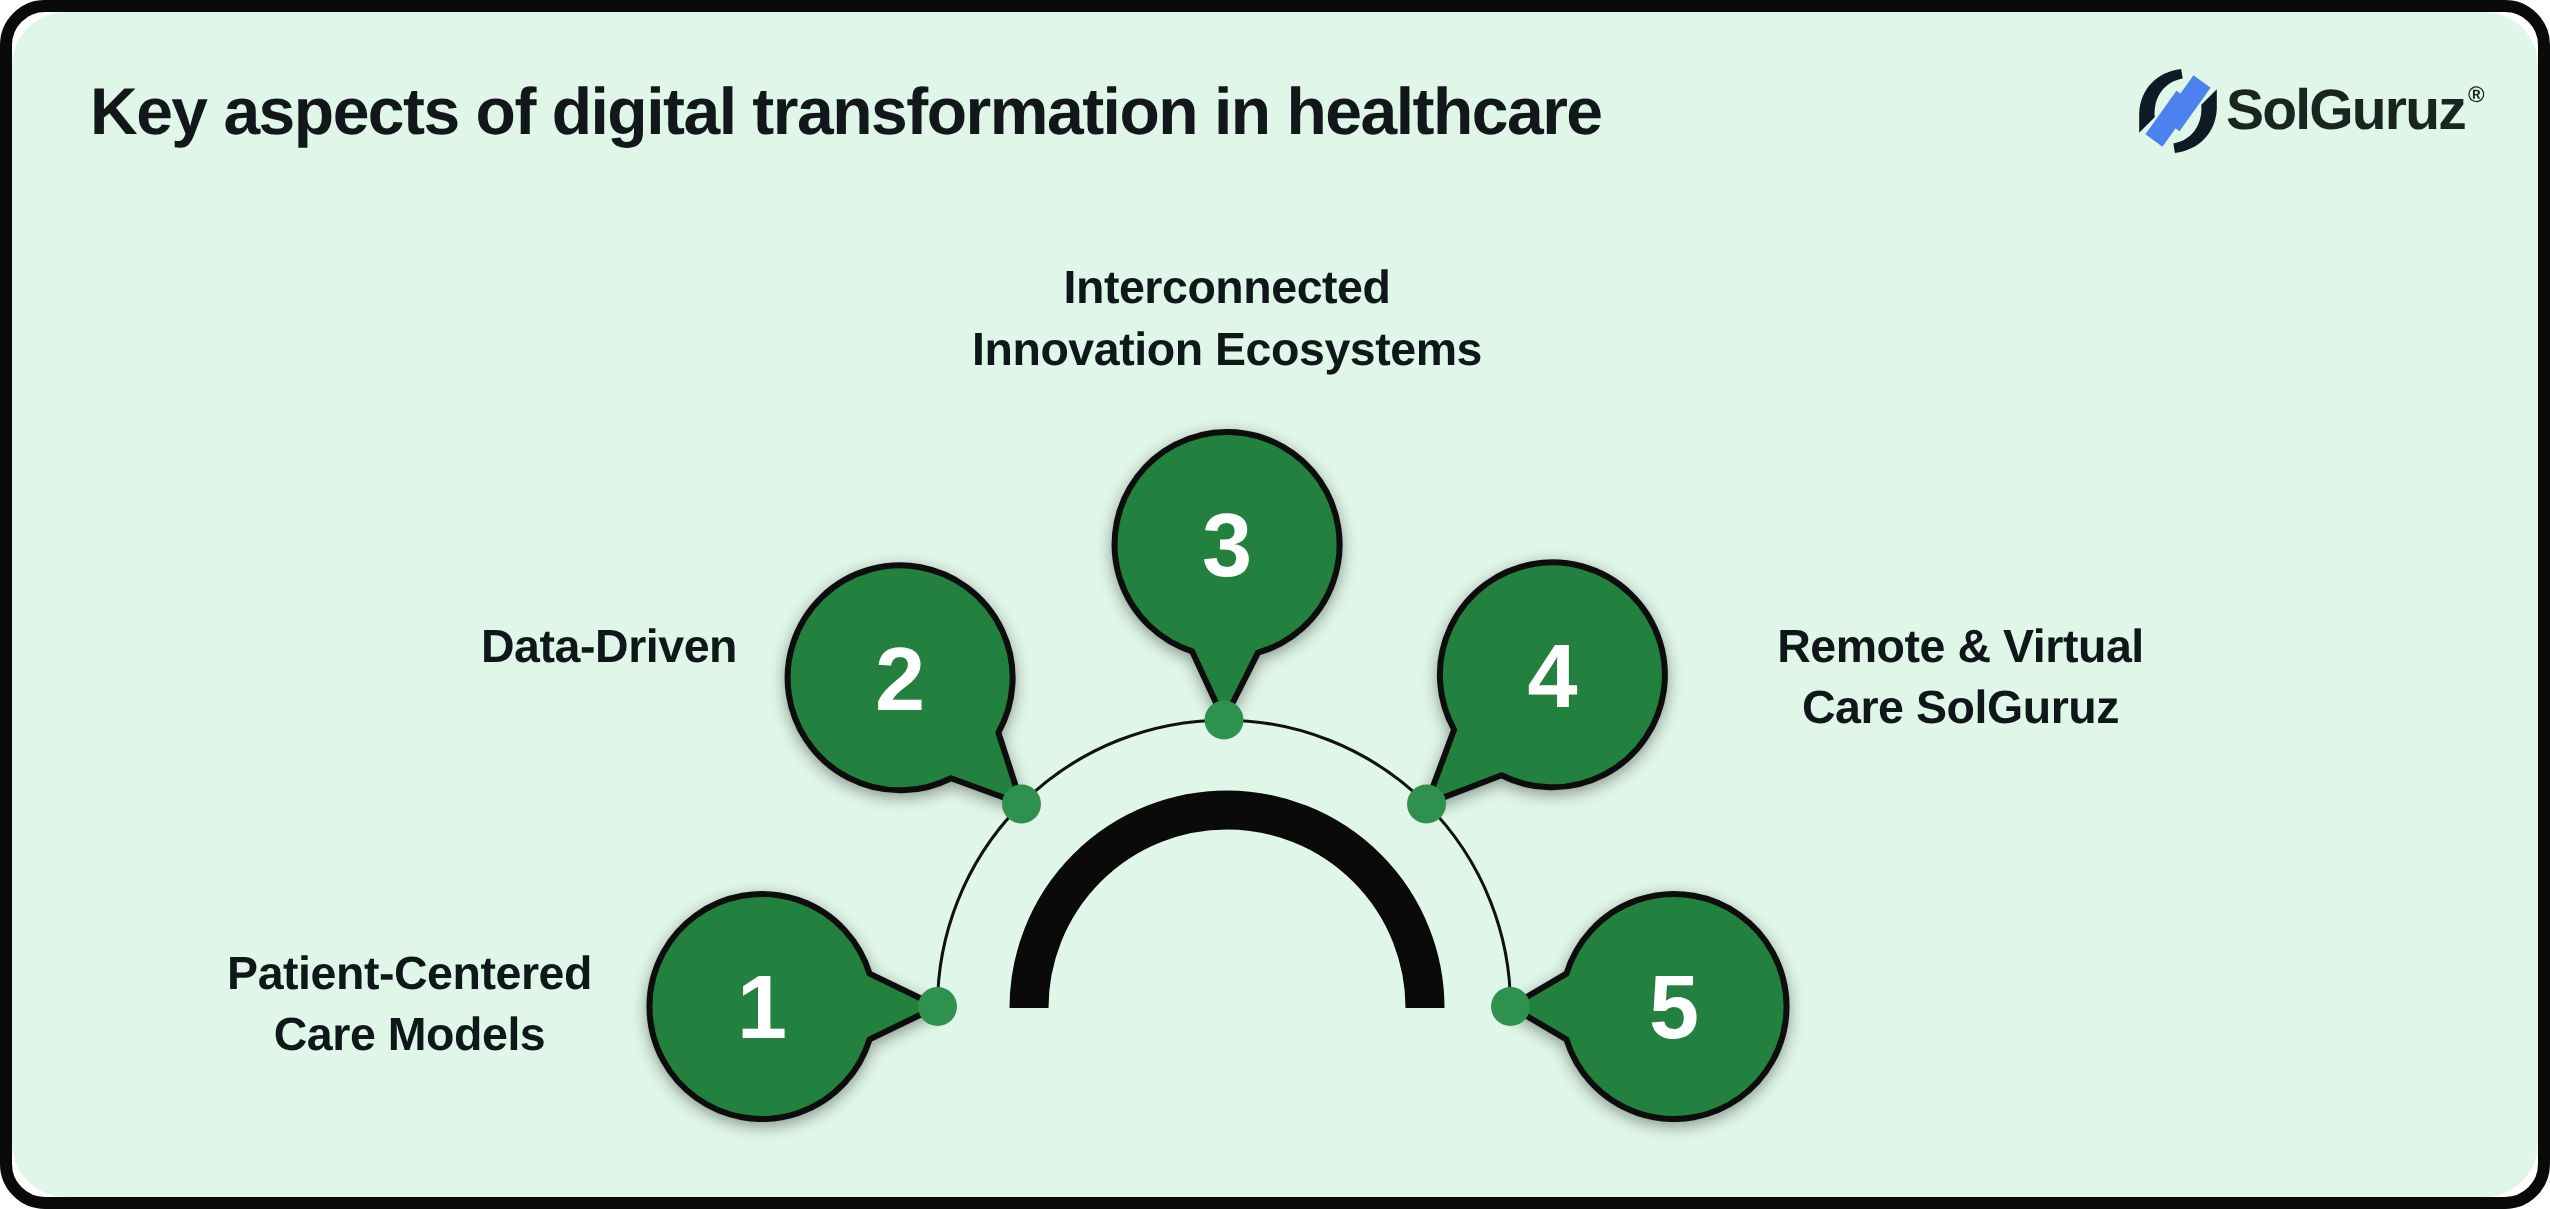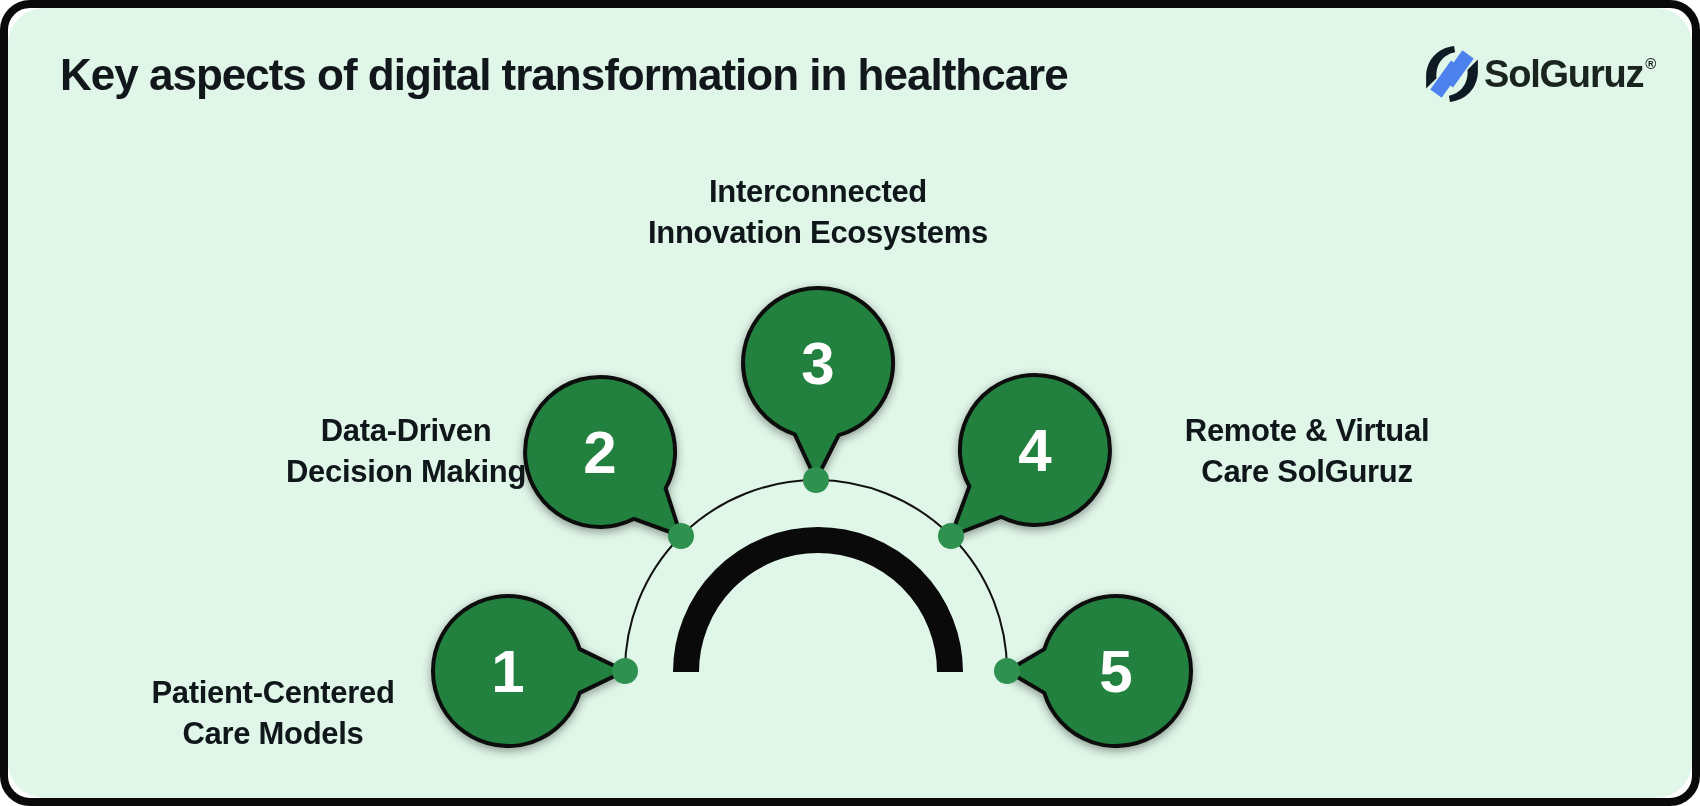"Decision Making" div { html: <div>Decision Making</div> -> none }
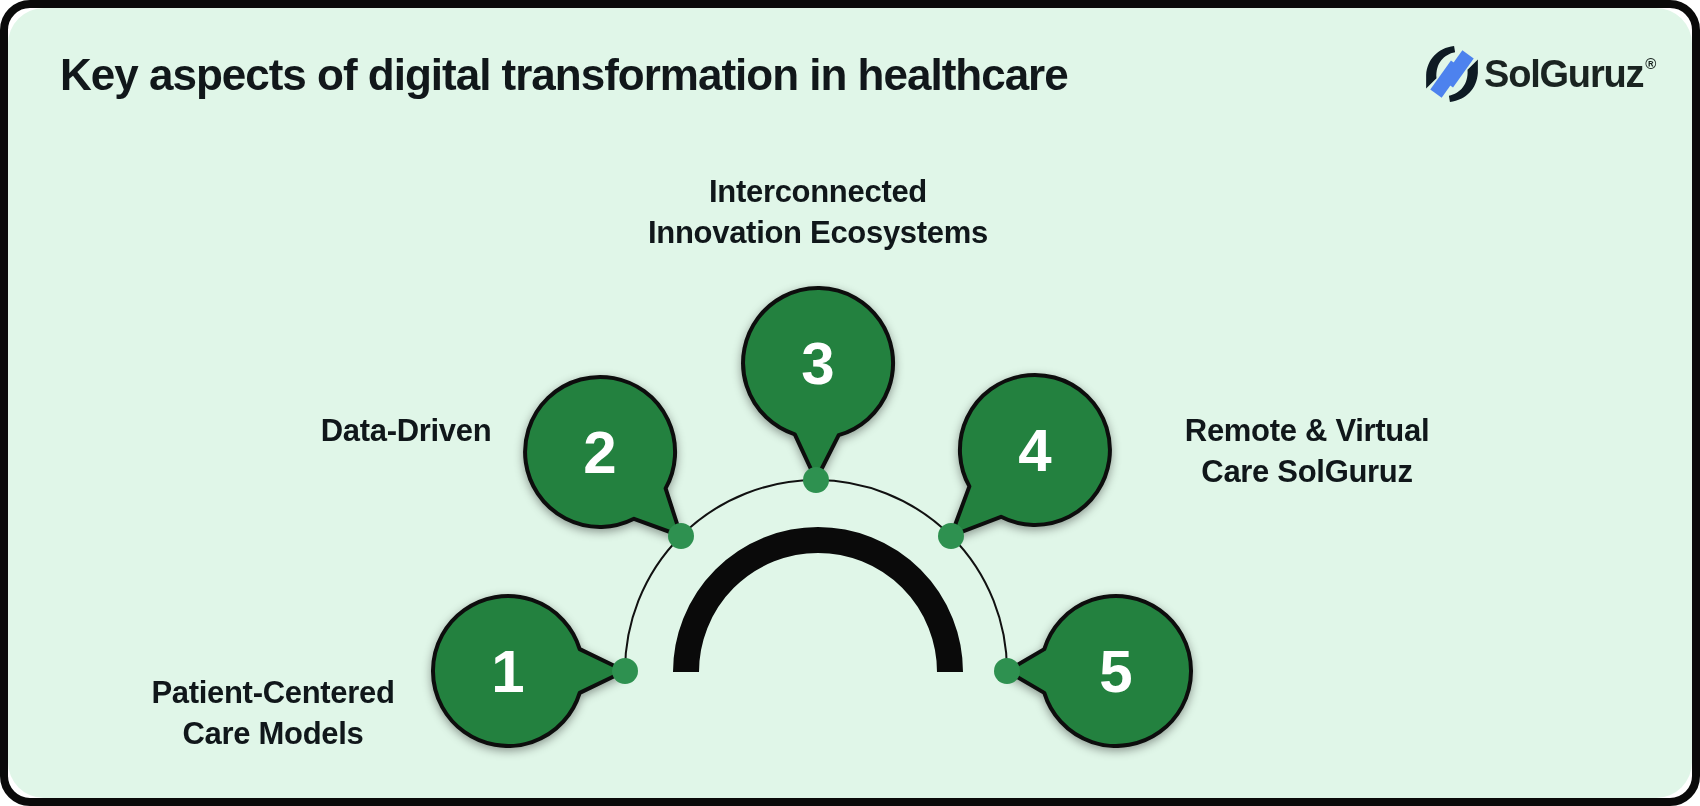"Patient-Centered" div.item-label { margin-top: 44px -> none }
